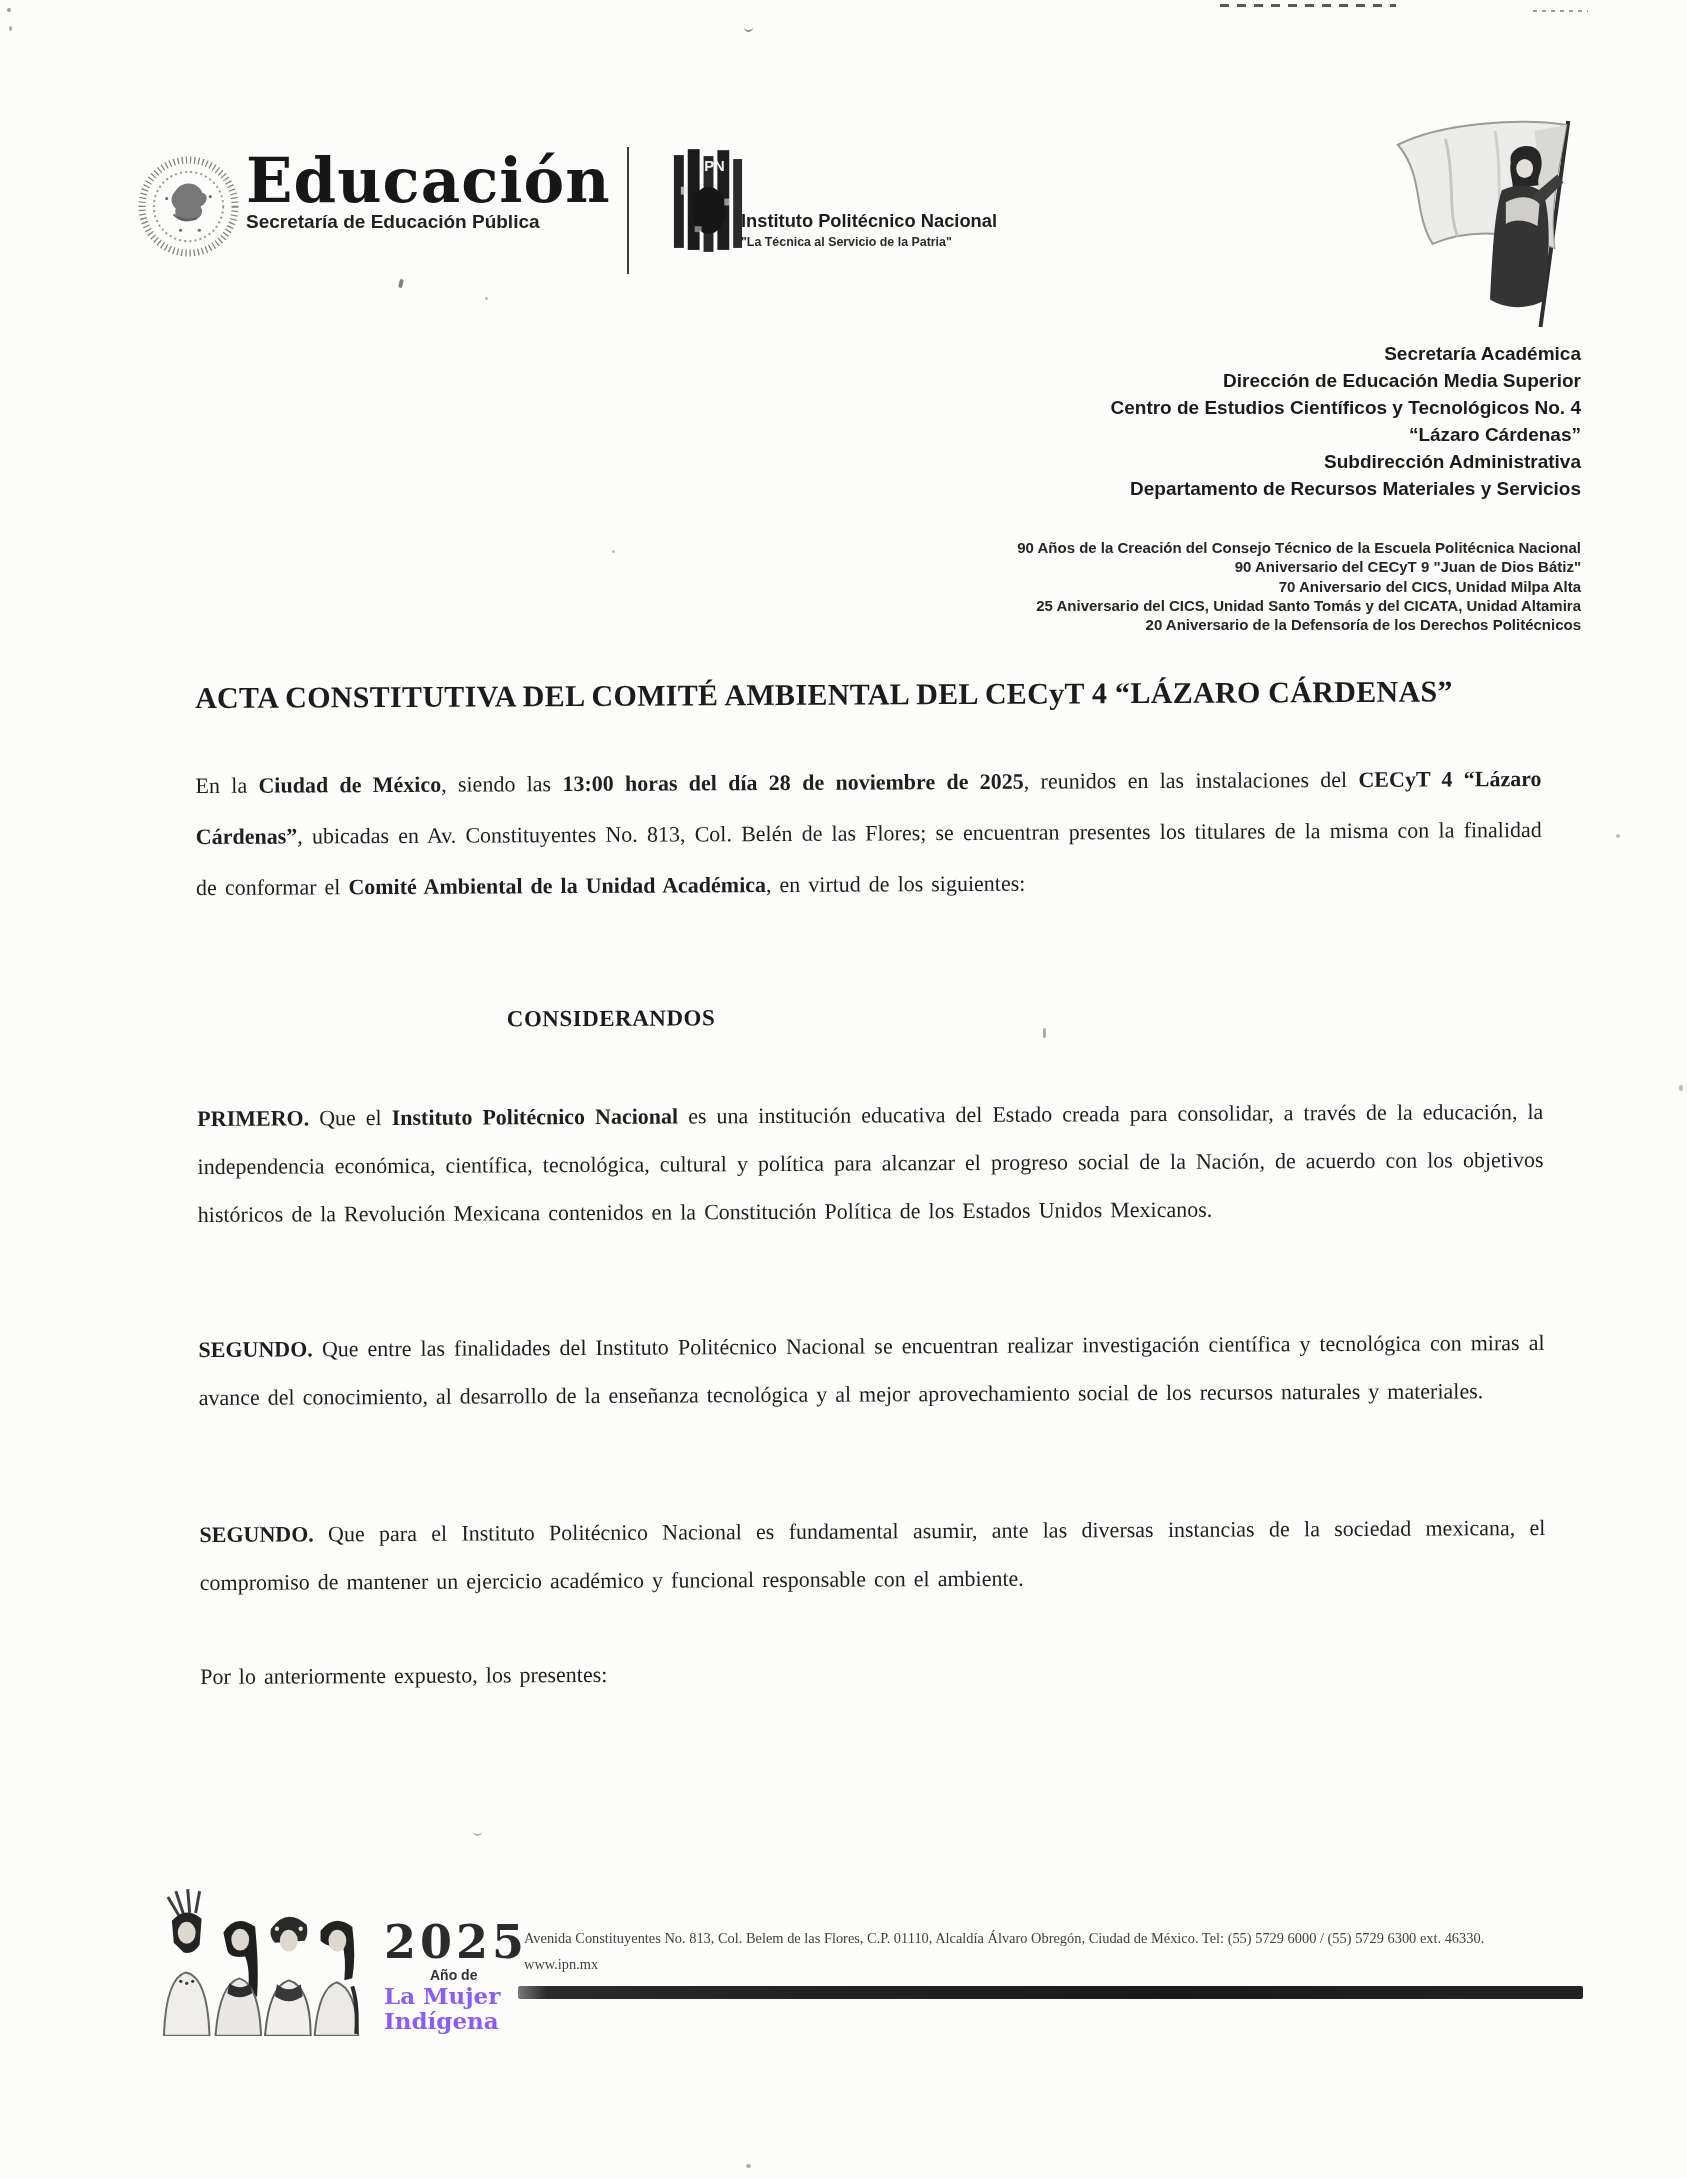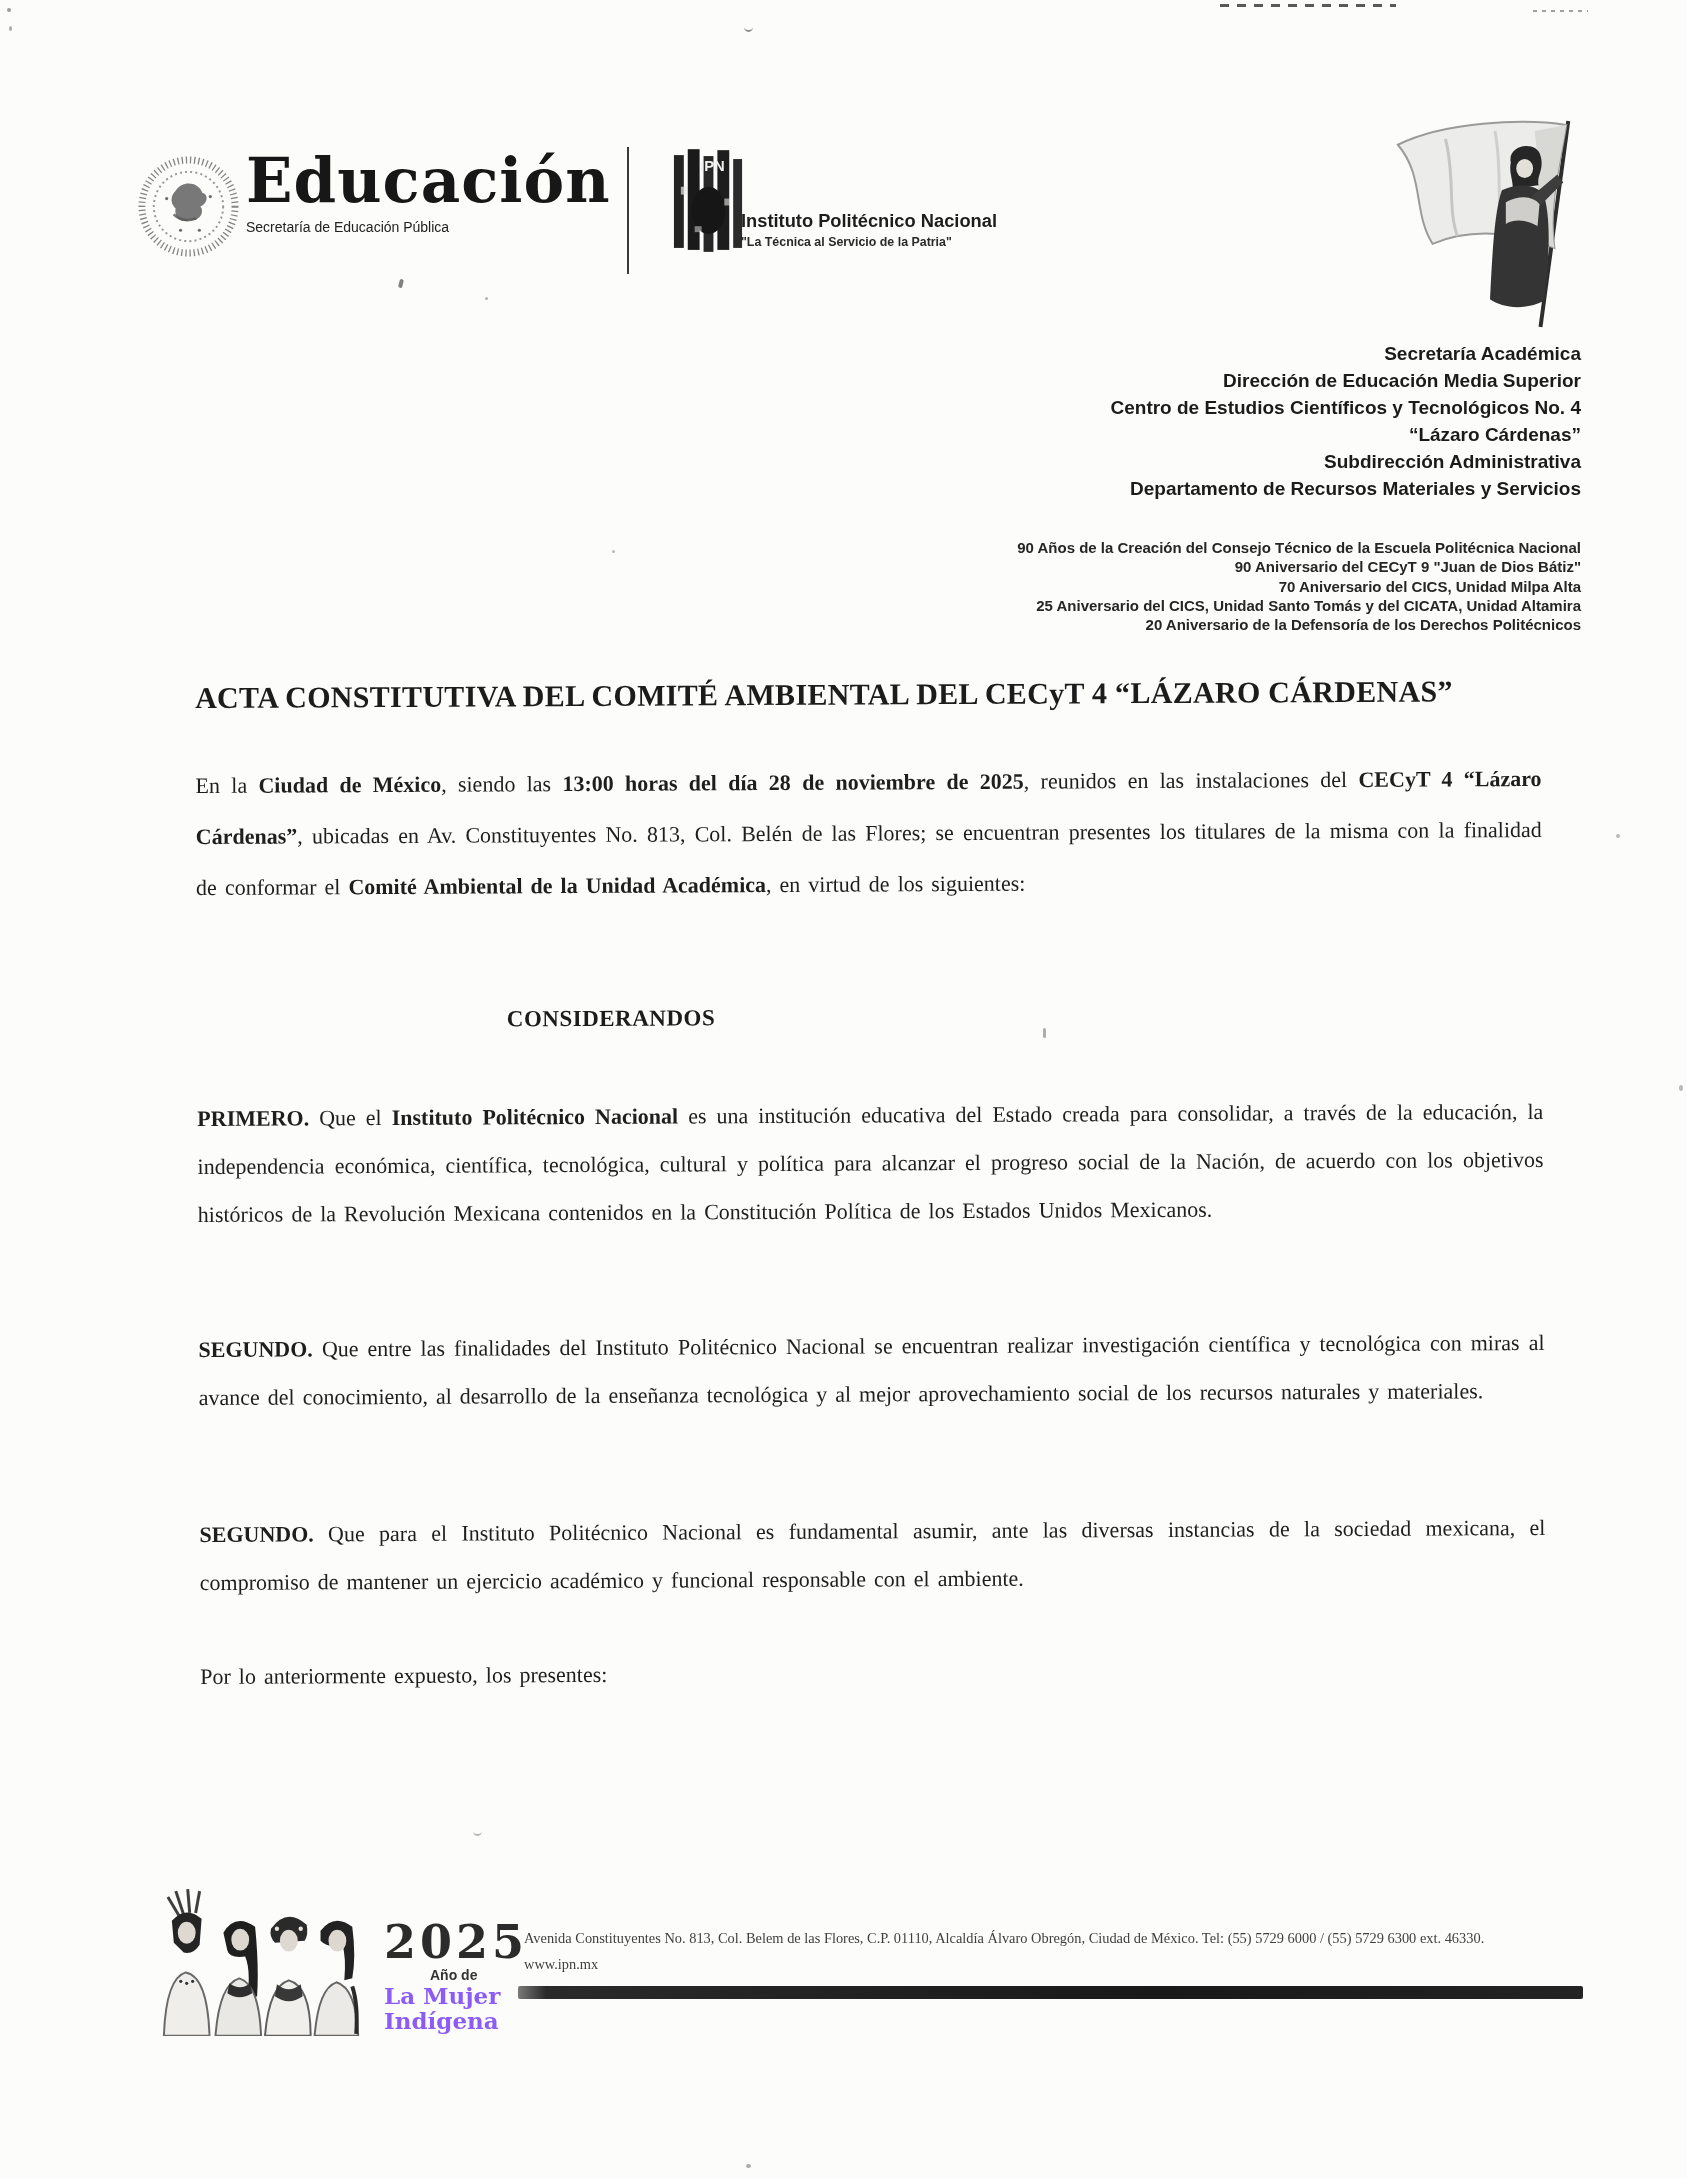"Secretaría de Educación Pública" .sep-tagline { font-size: 14px -> 19px; font-weight: normal -> bold; margin-top: 8px -> none }
